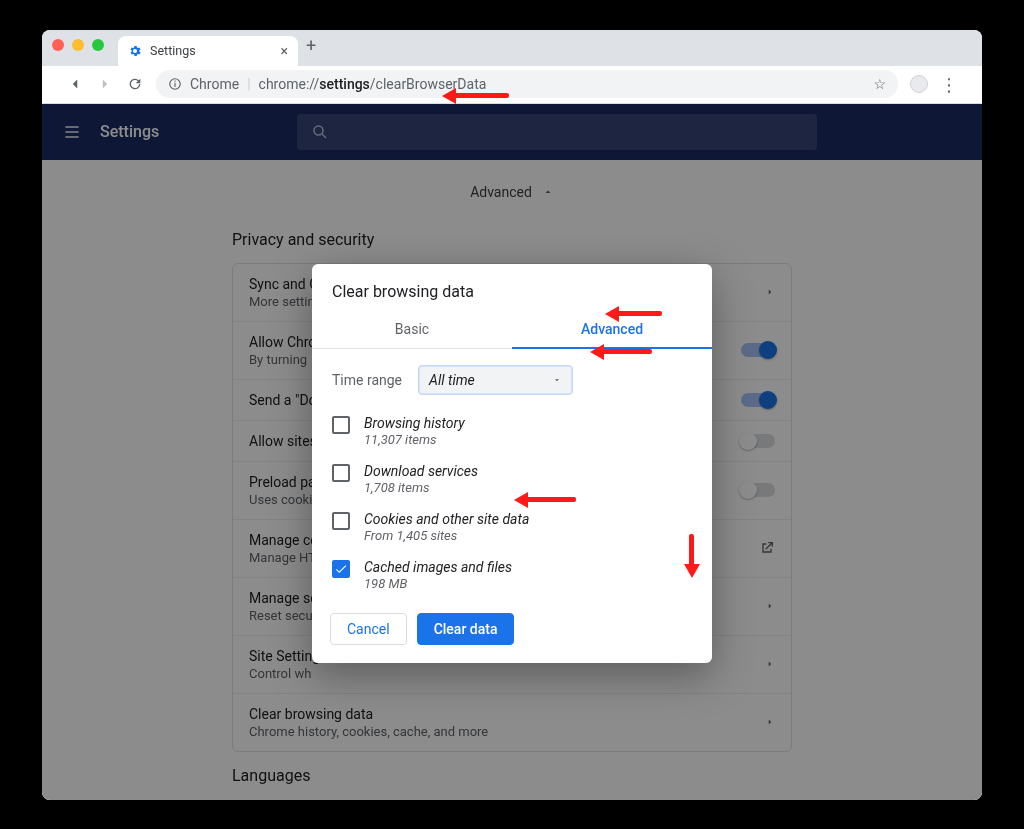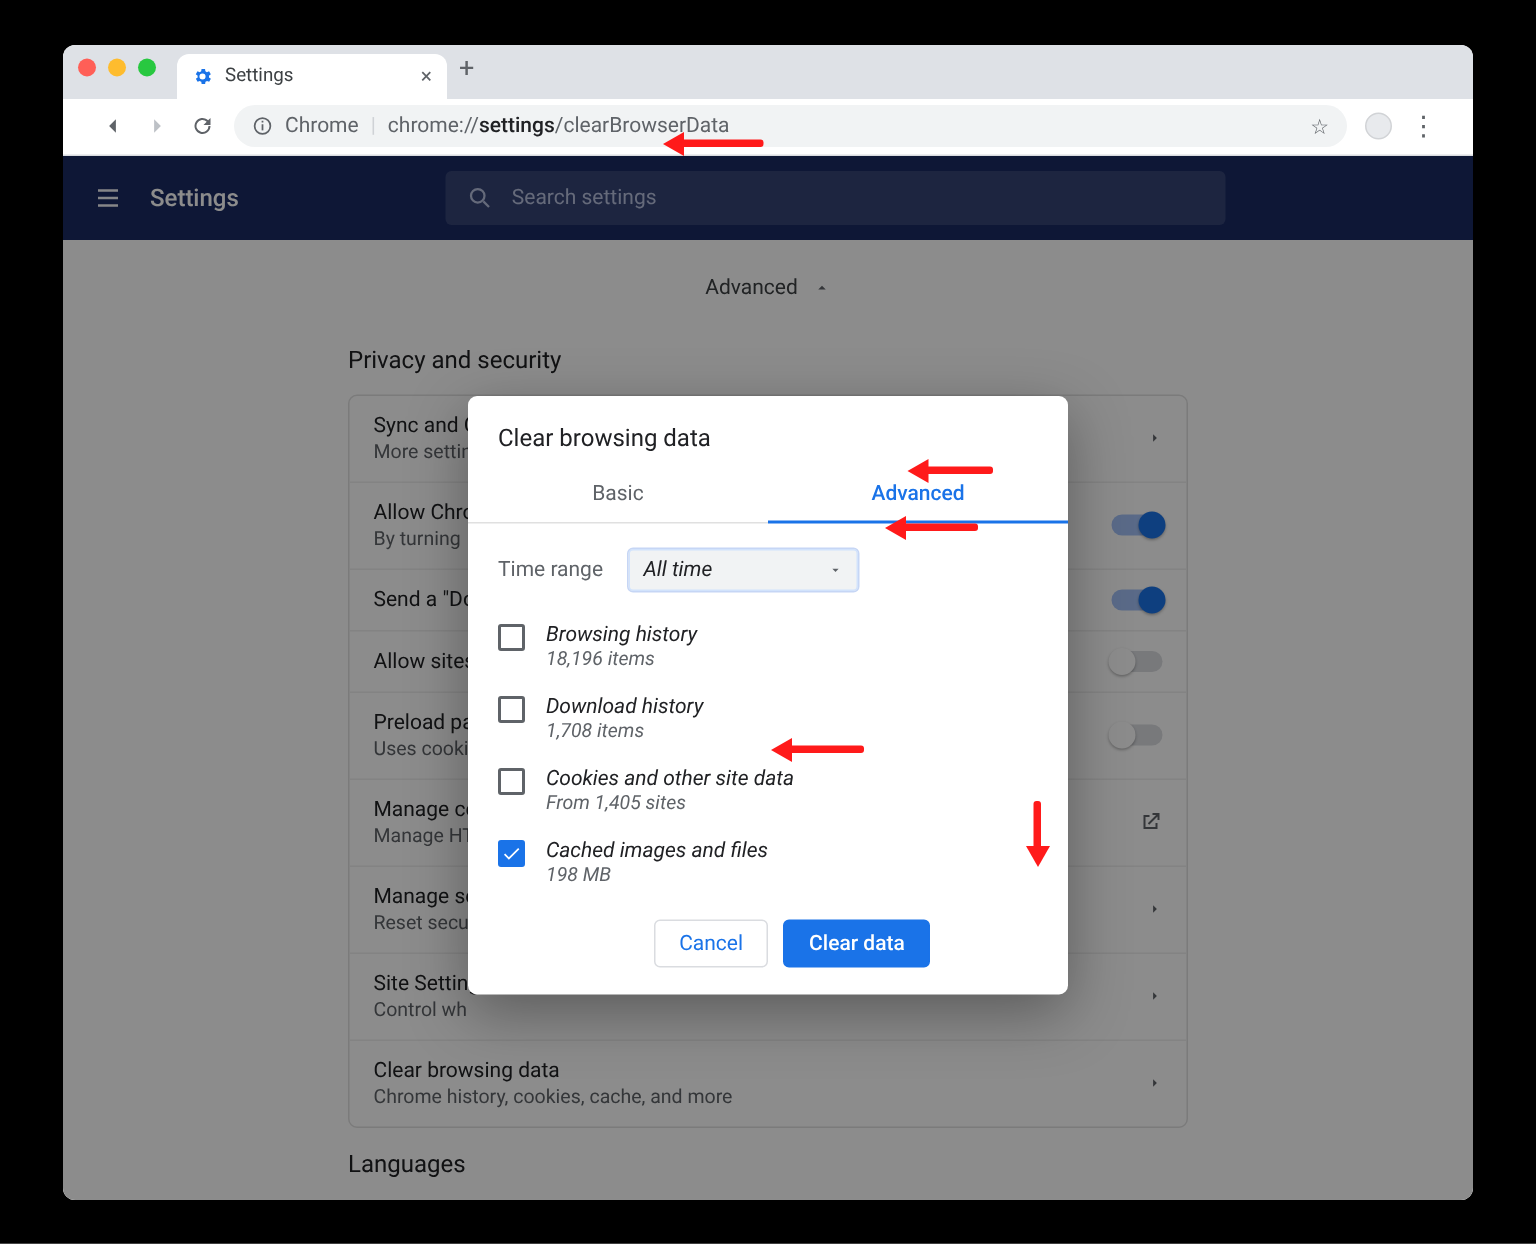"Search settings" input { html: <input> -> none }
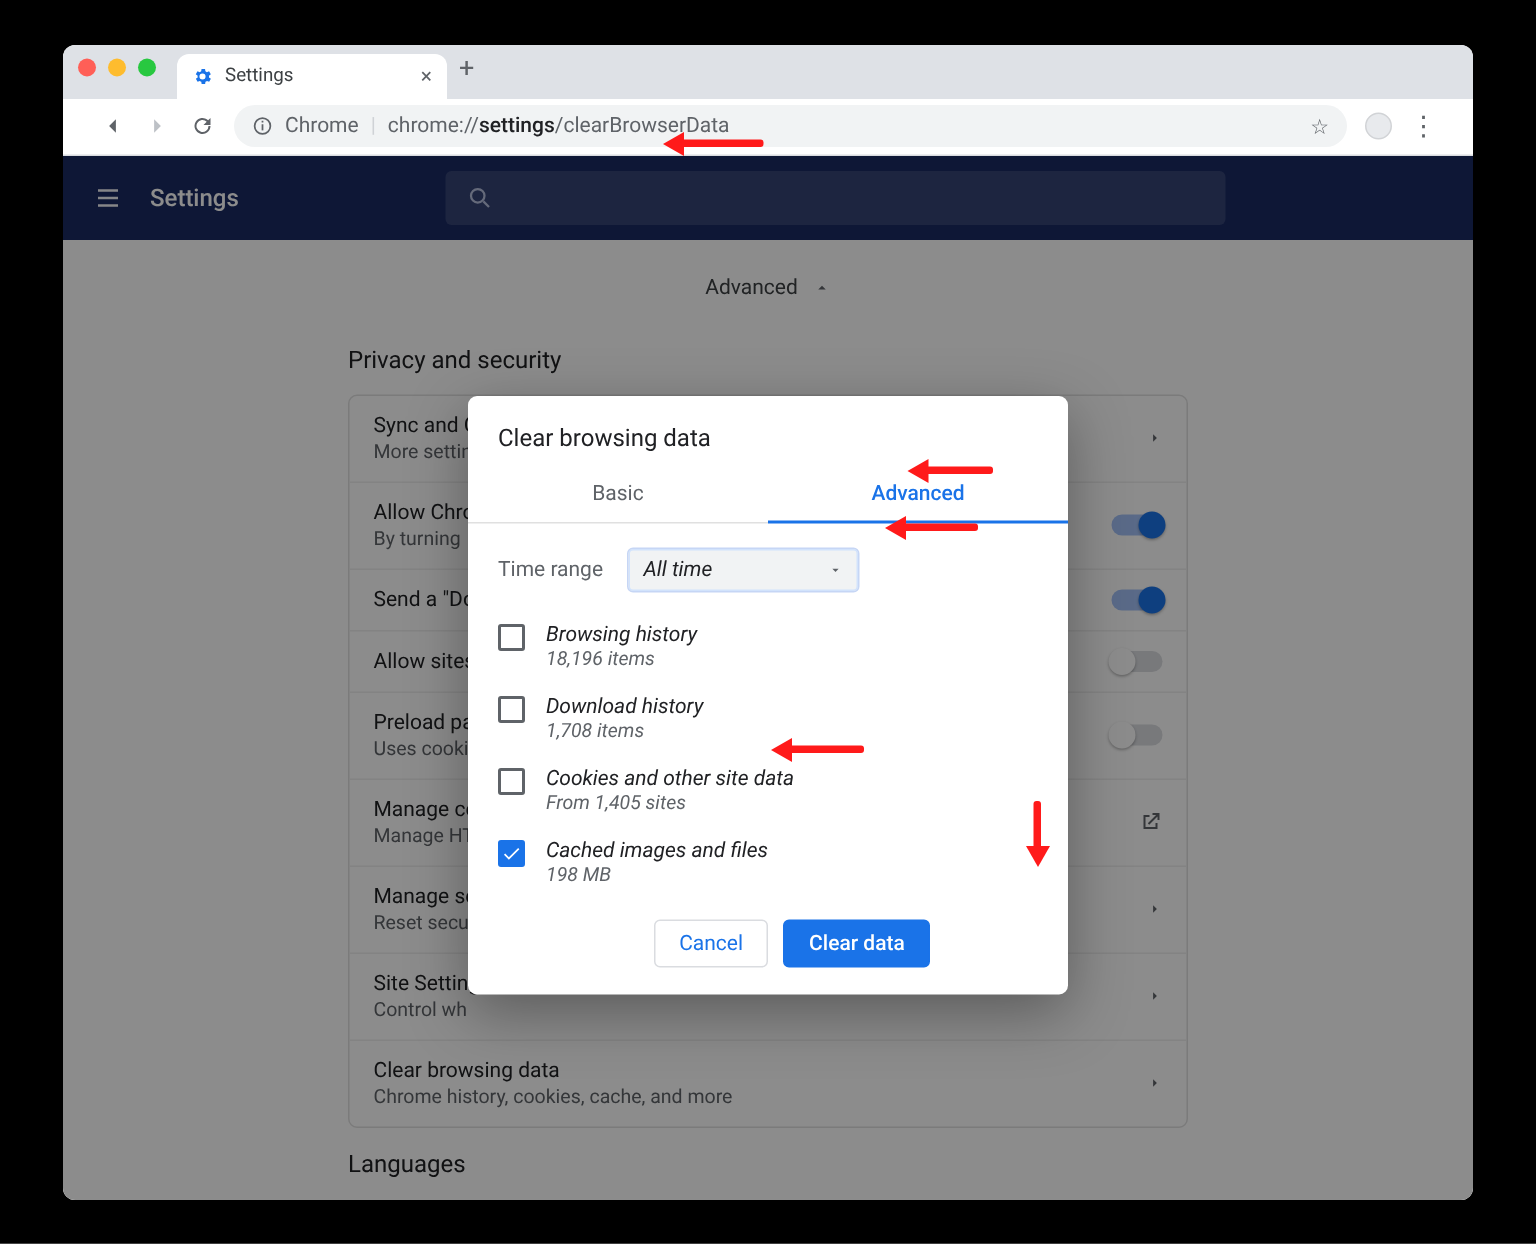"18,196 items" div.li-s { text: 18,196 -> 11,307 }
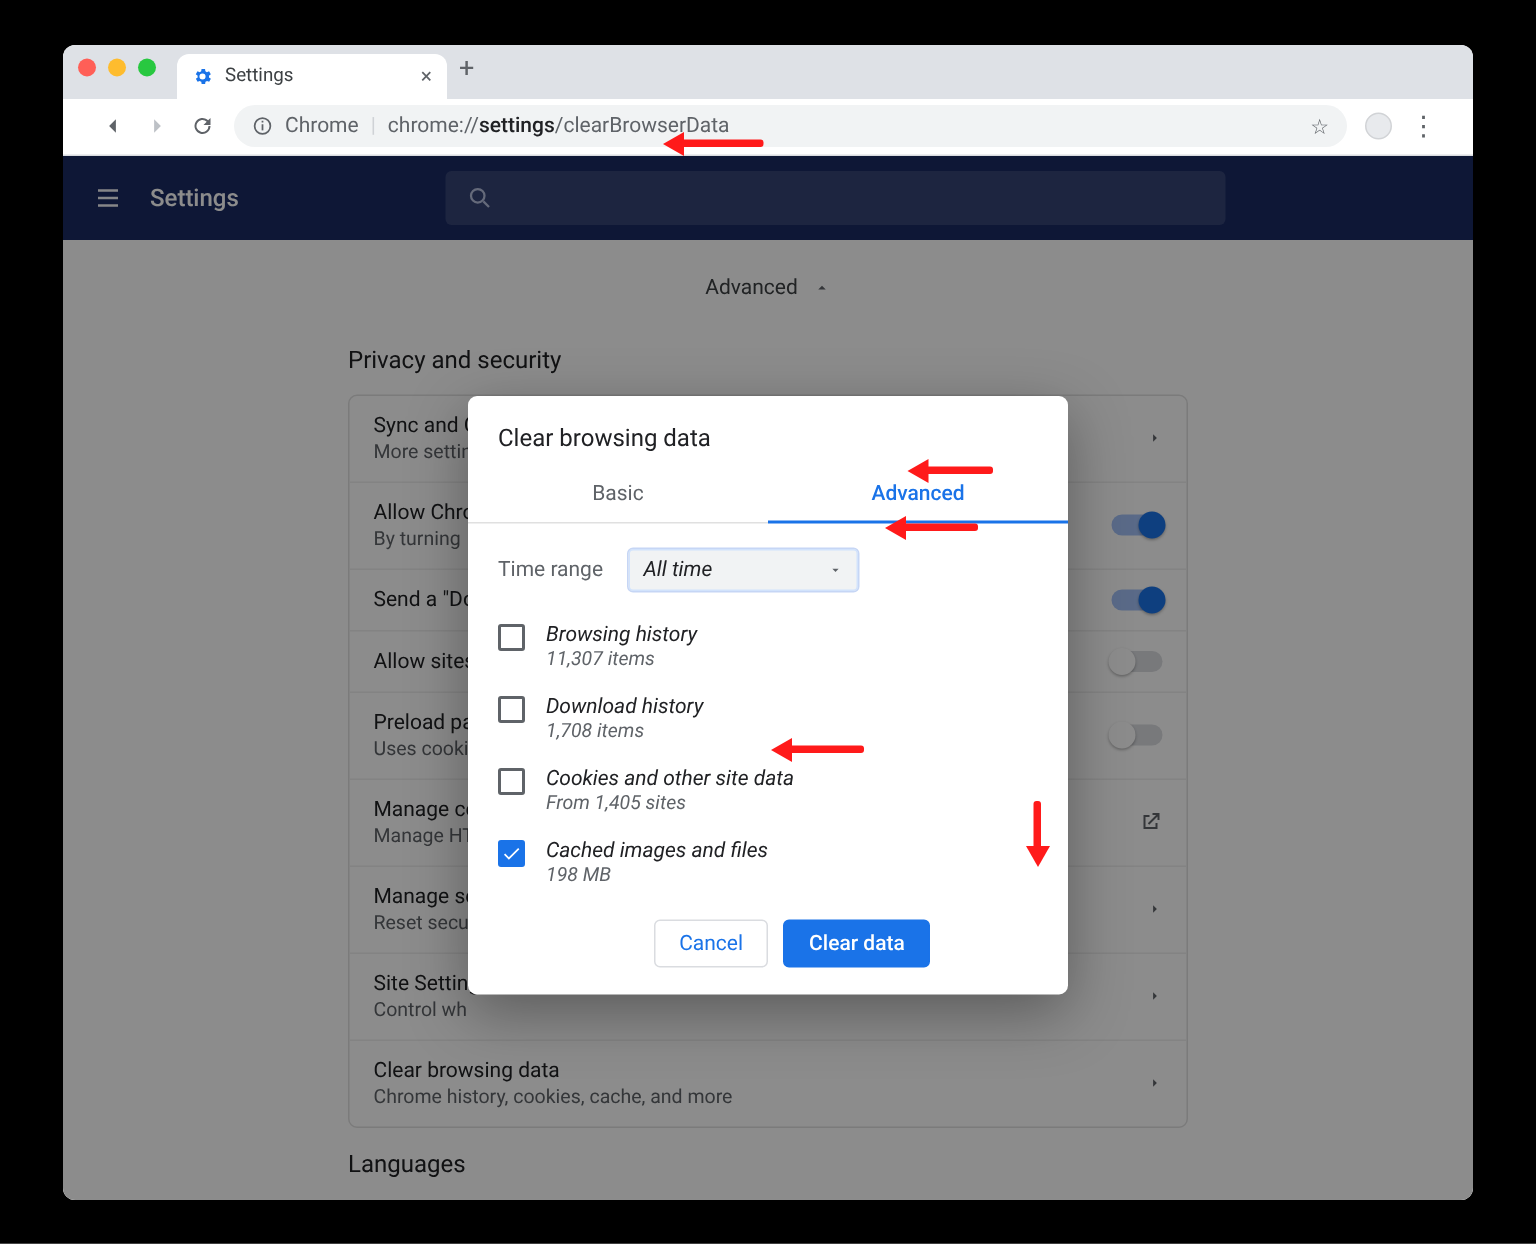"Download history" div.li-t { text: history -> services }
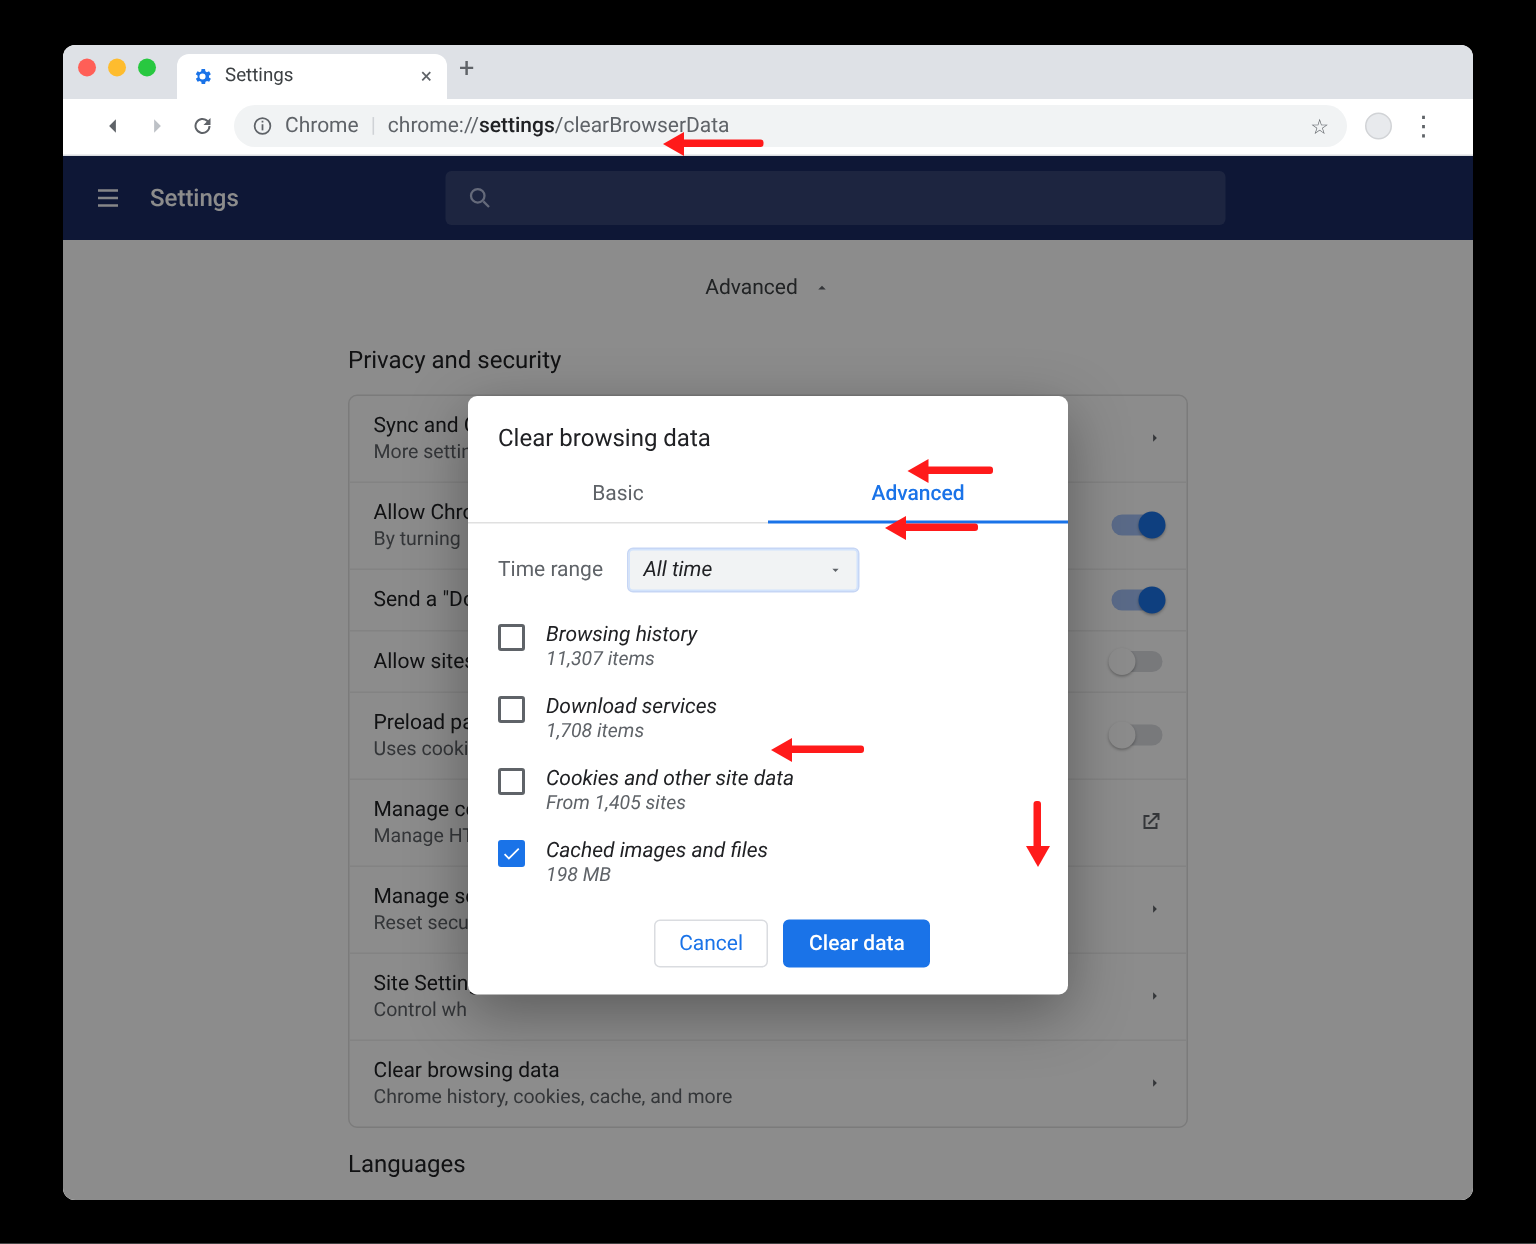"Cancel" .dlg-actions { justify-content: center -> flex-start; margin-left: 32px -> none }
